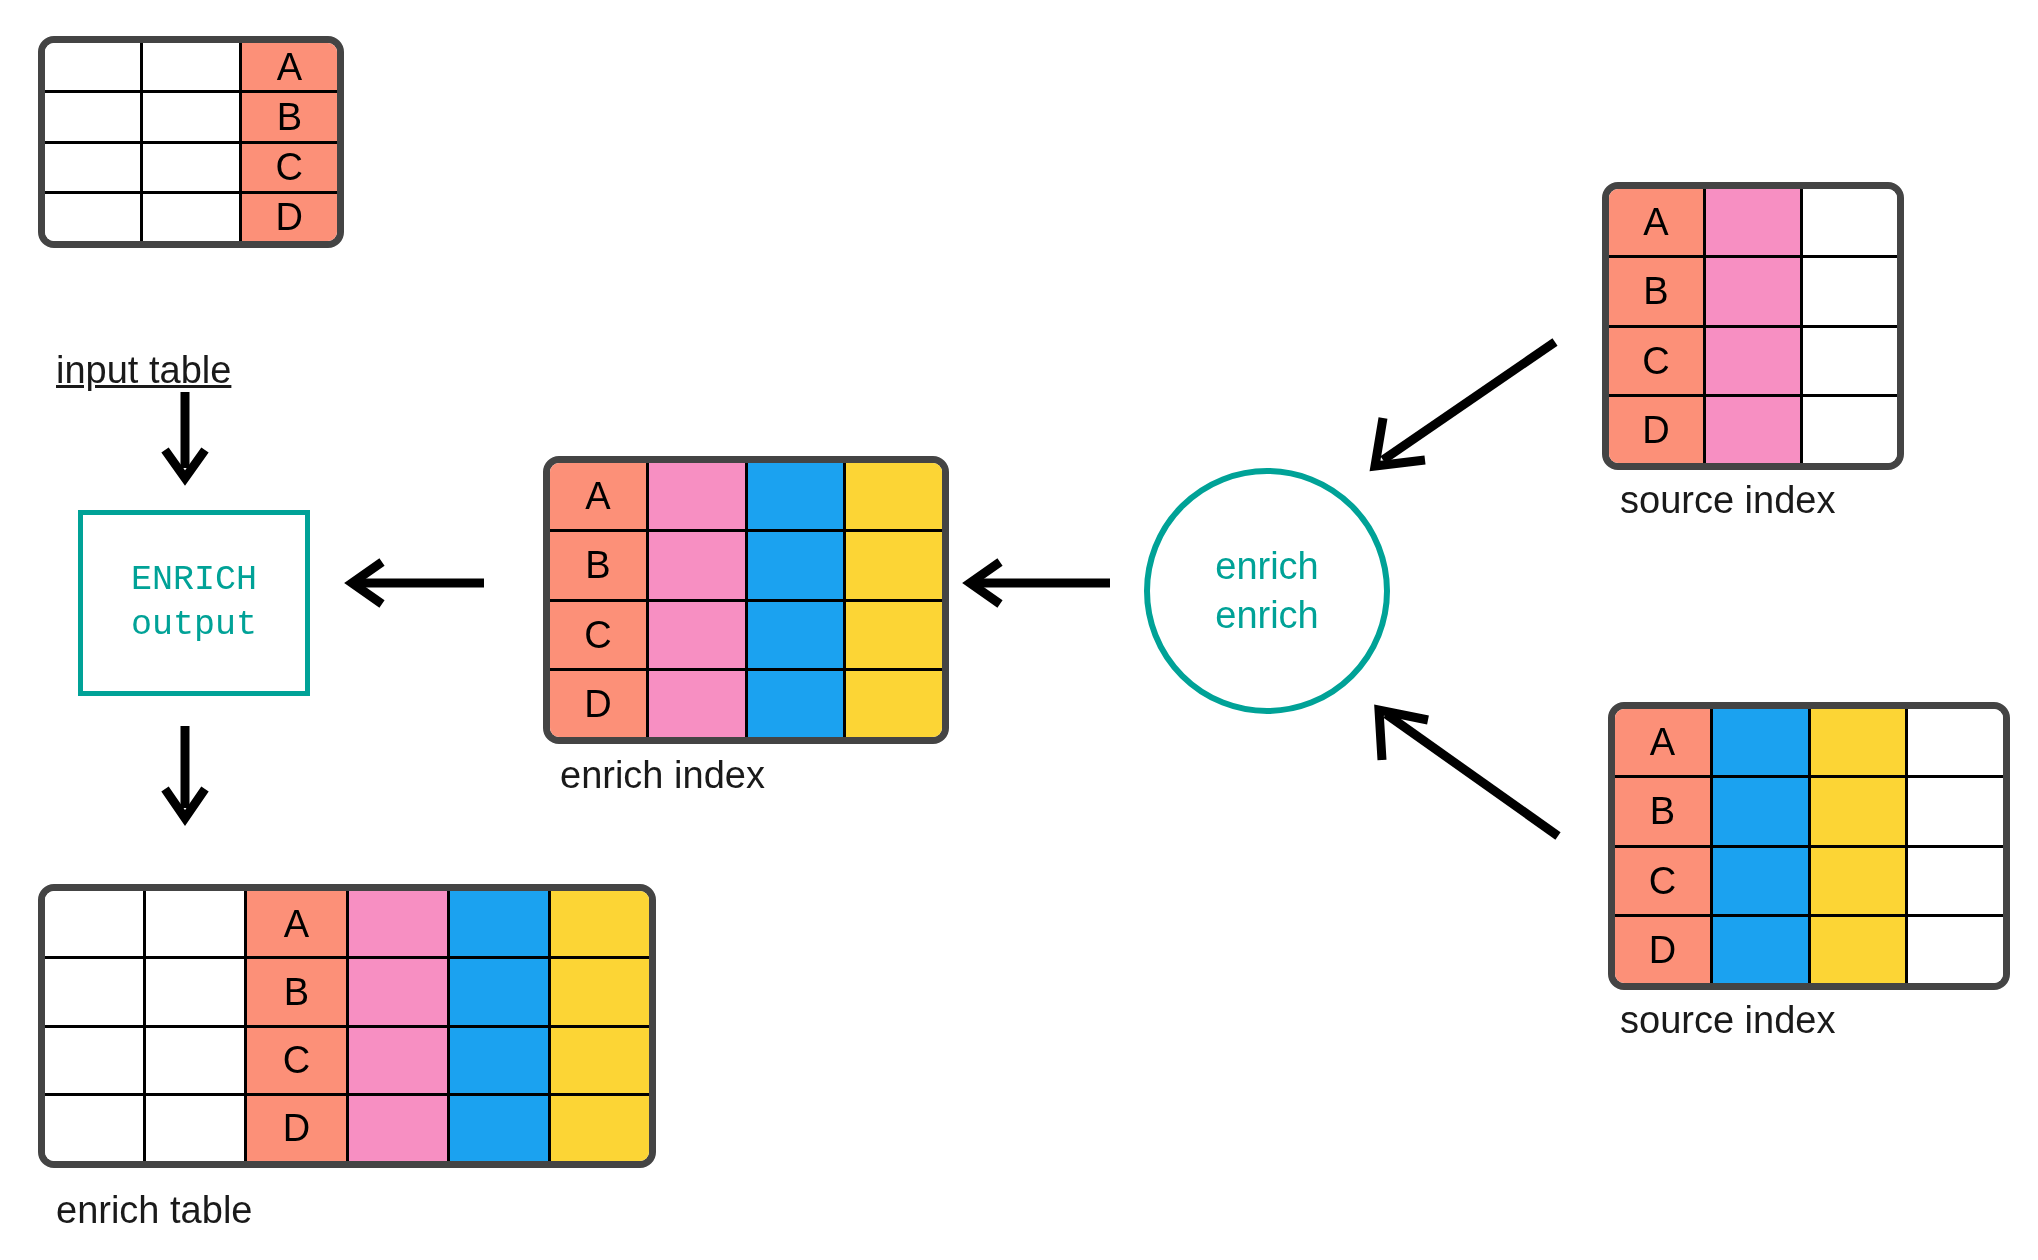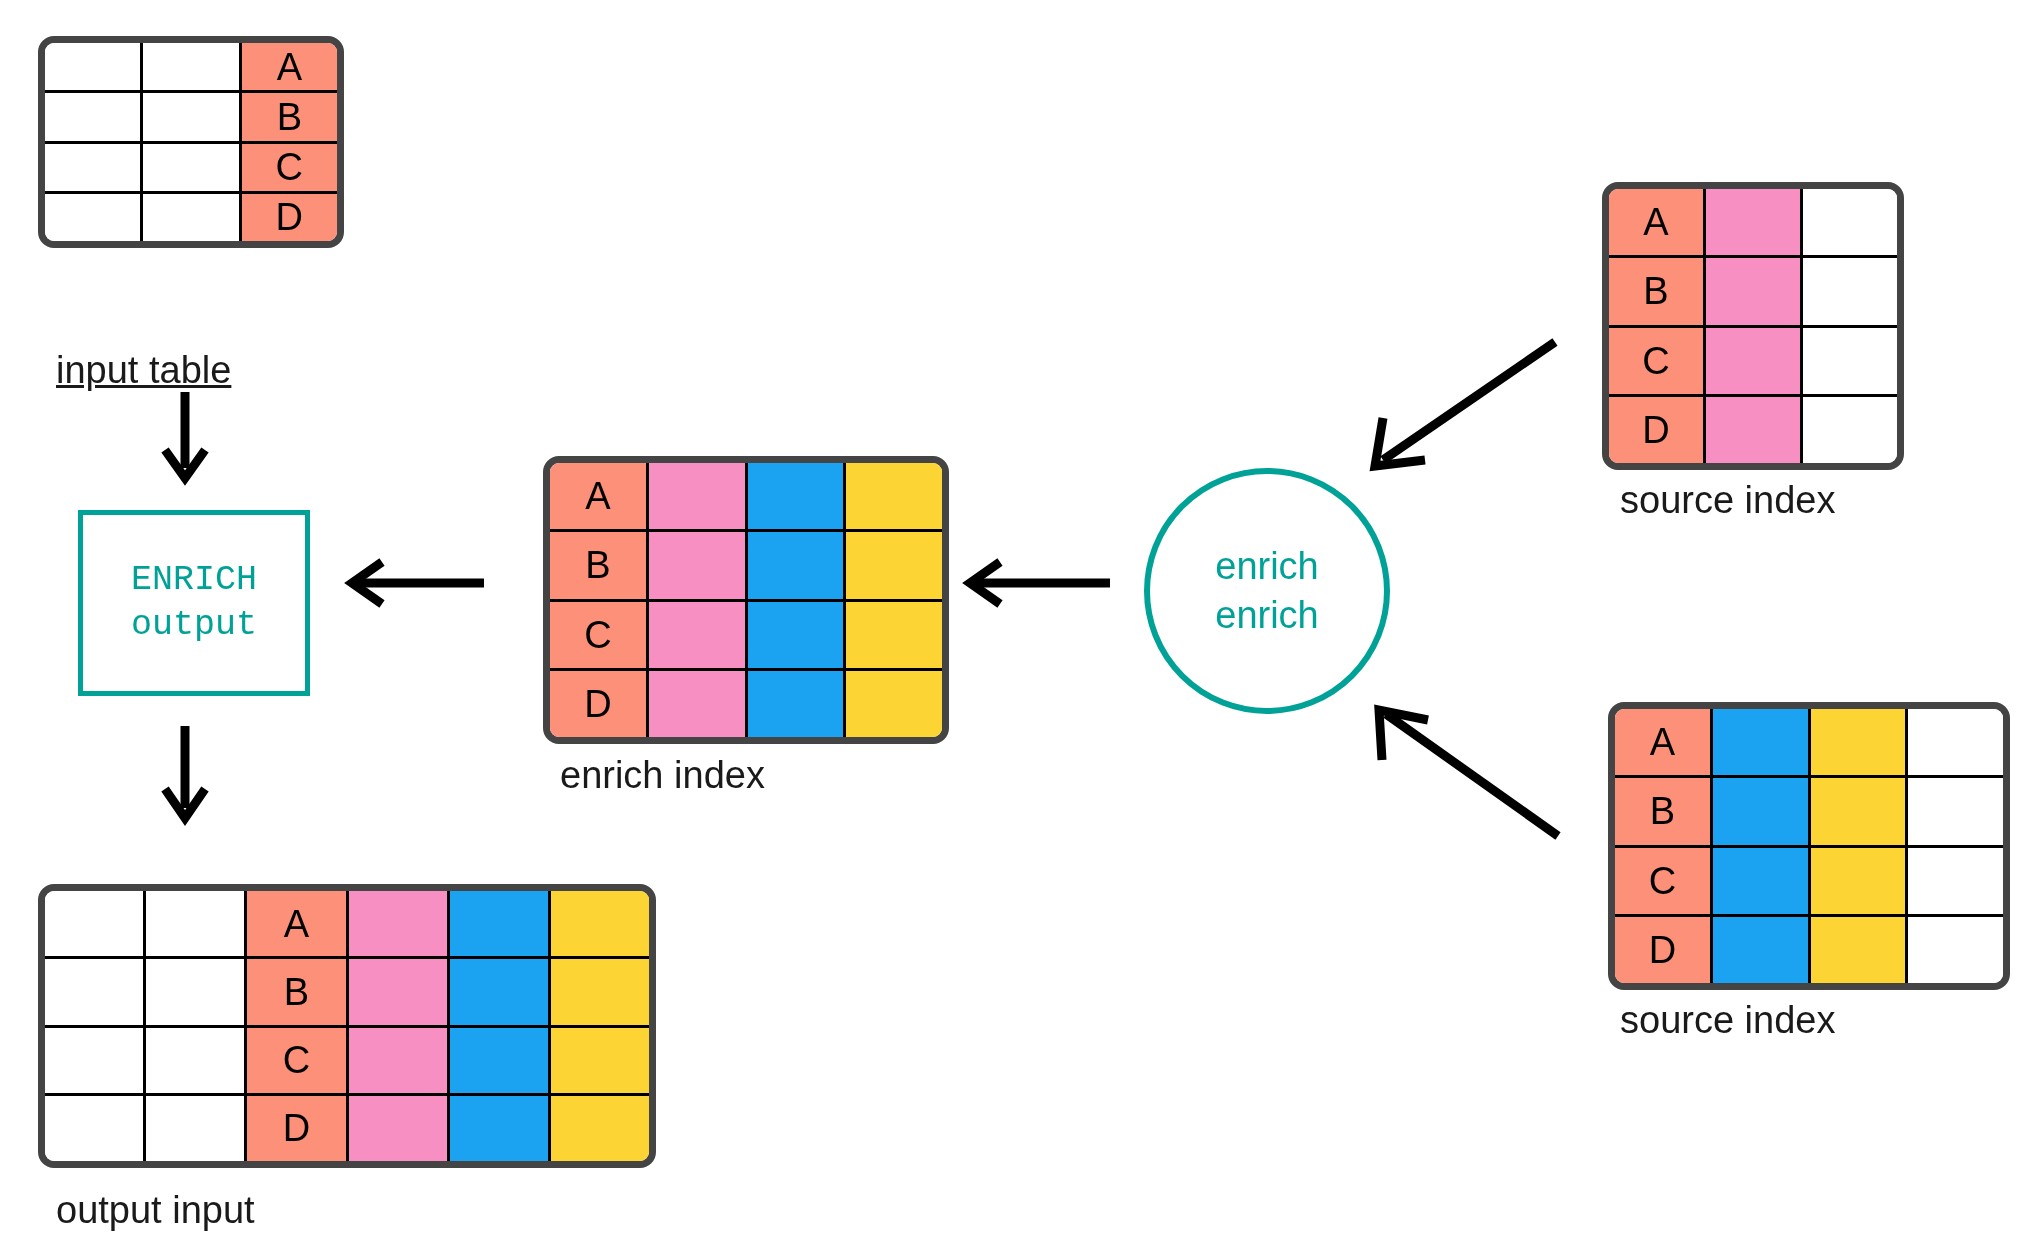"output input" div.caption { text: output input -> enrich table }
